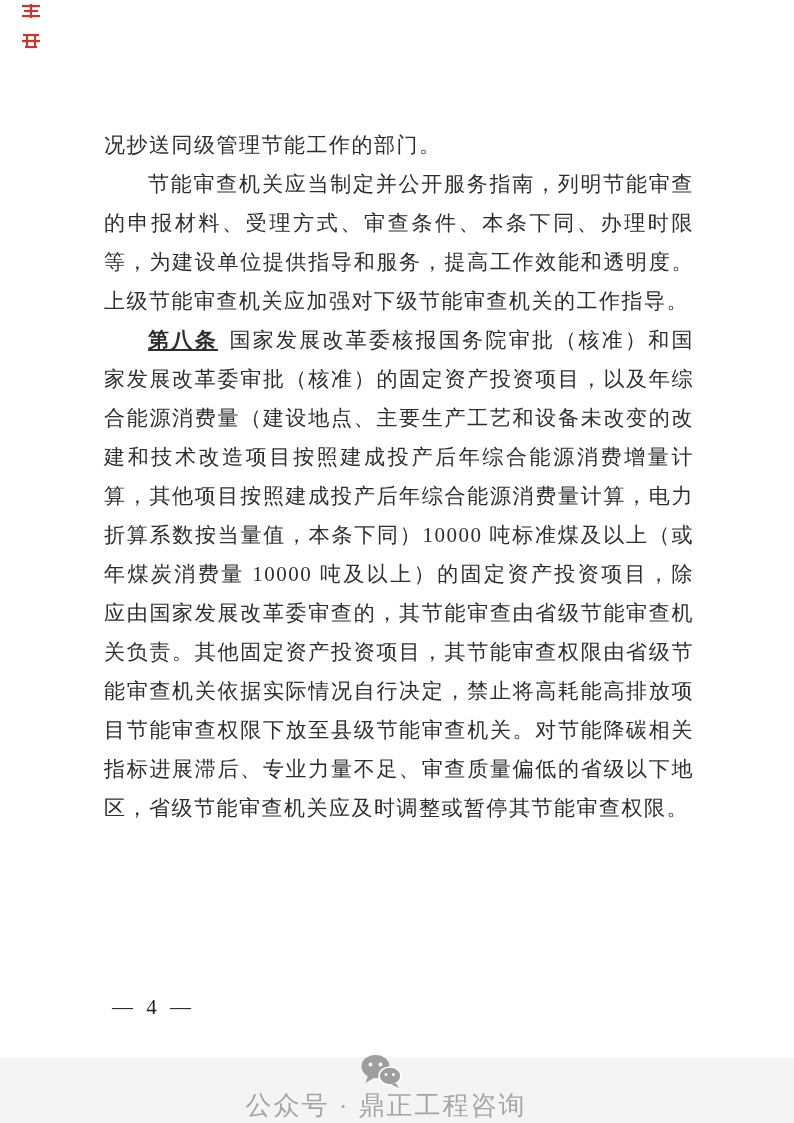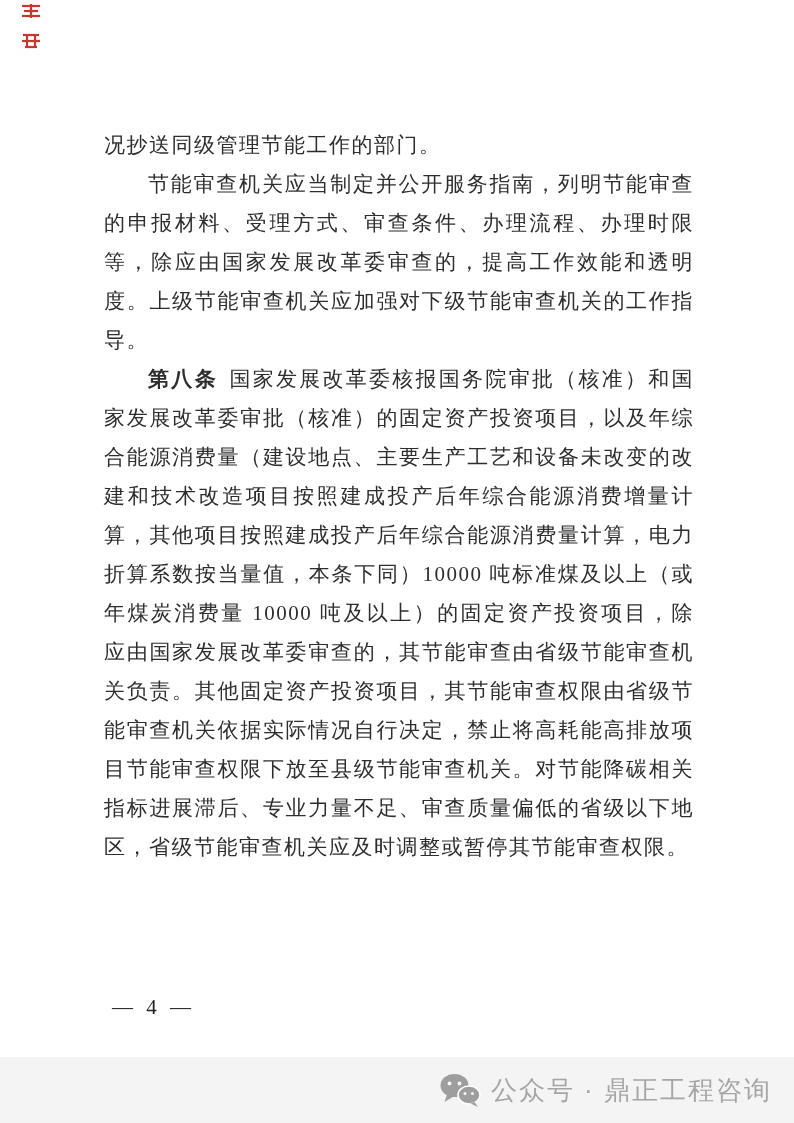"节能审查机关应当制定并公开服务指南，列明节能审查的申报材料、受理方式、审查条件、" p.para { text: 办理流程、办理时限等，除应由国家发展改革委审查的 -> 本条下同、办理时限等，为建设单位提供指导和服务 }
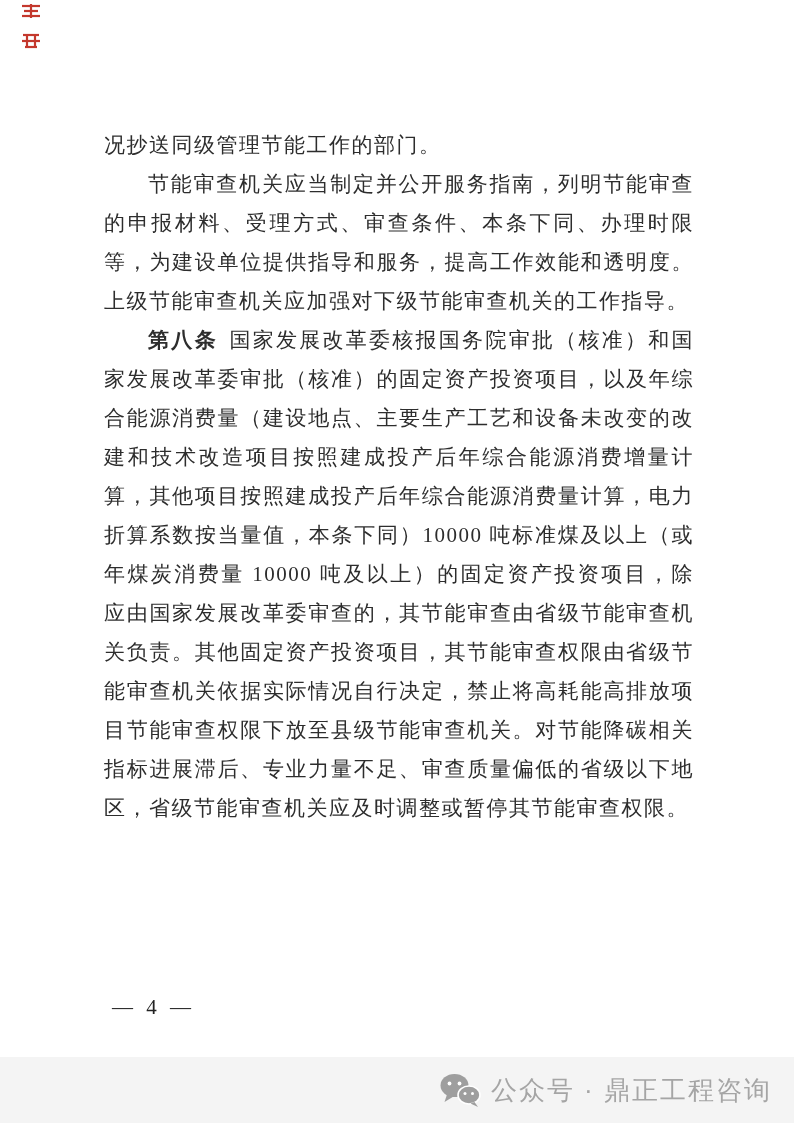"第八条" .content b.article-no { text-decoration: none -> underline }
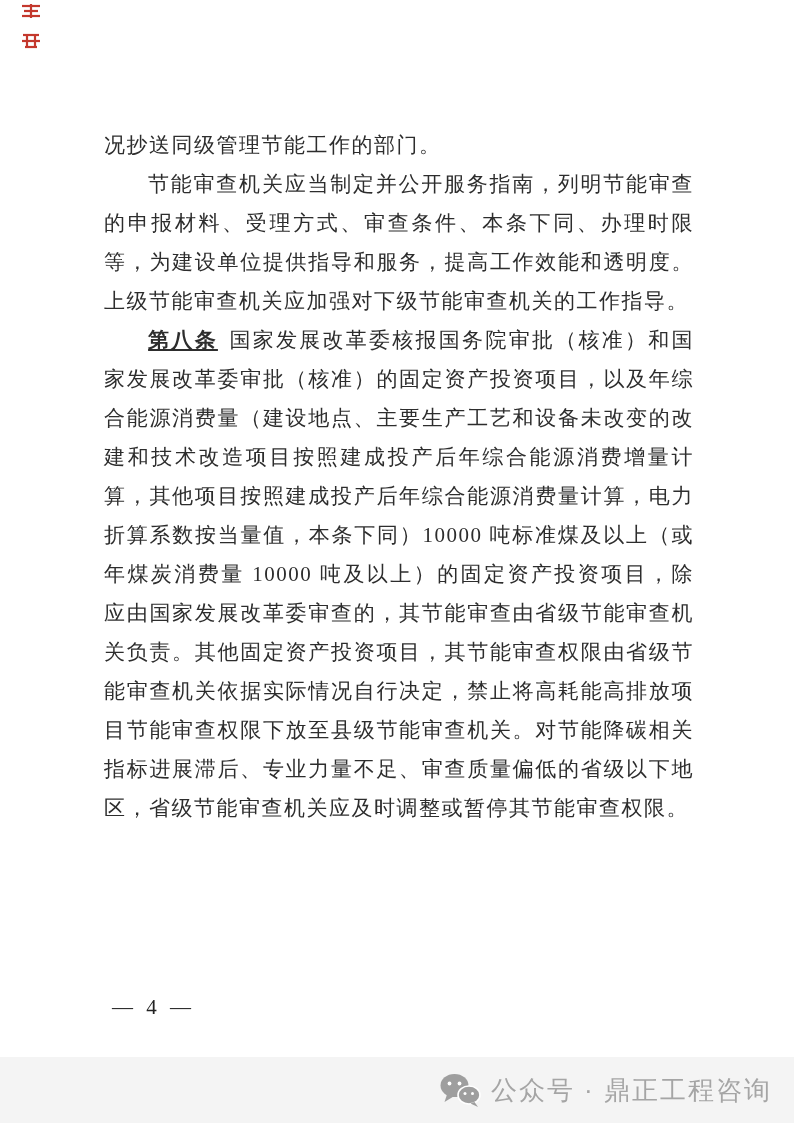"公众号 · 鼎正工程咨询" .footer-band { flex-direction: none -> column }
